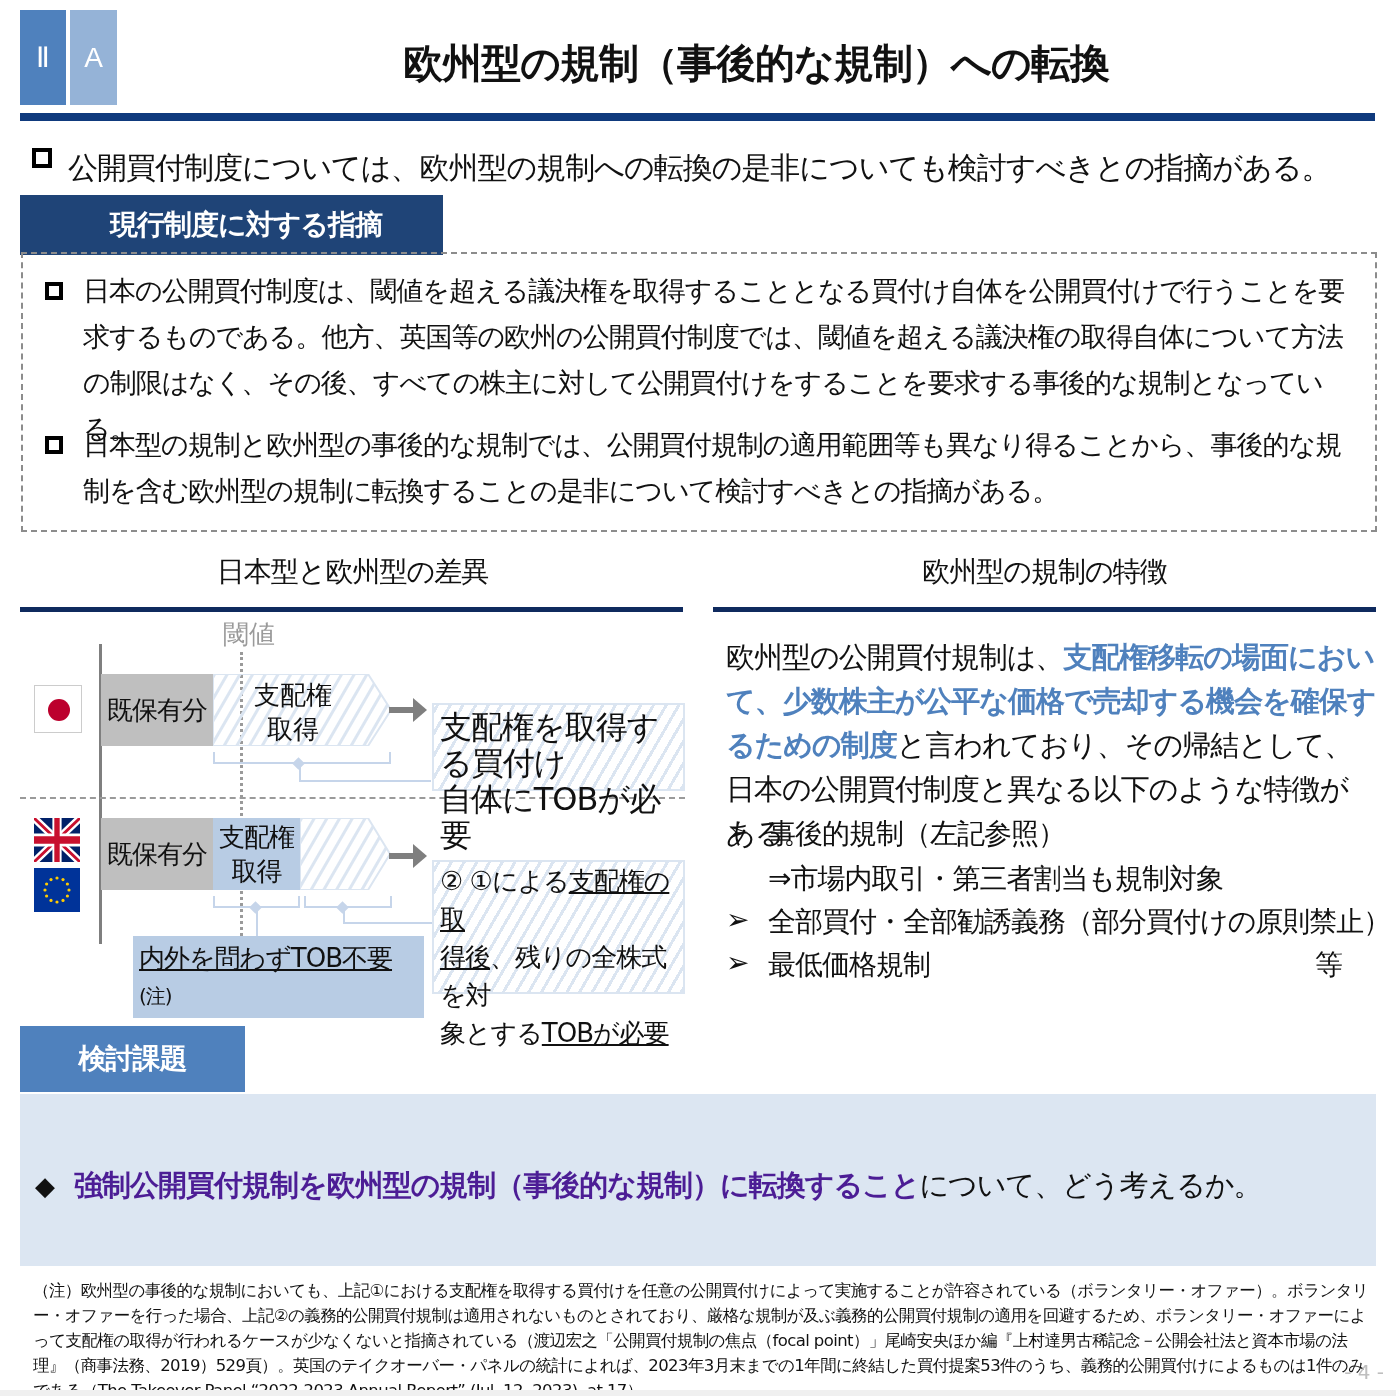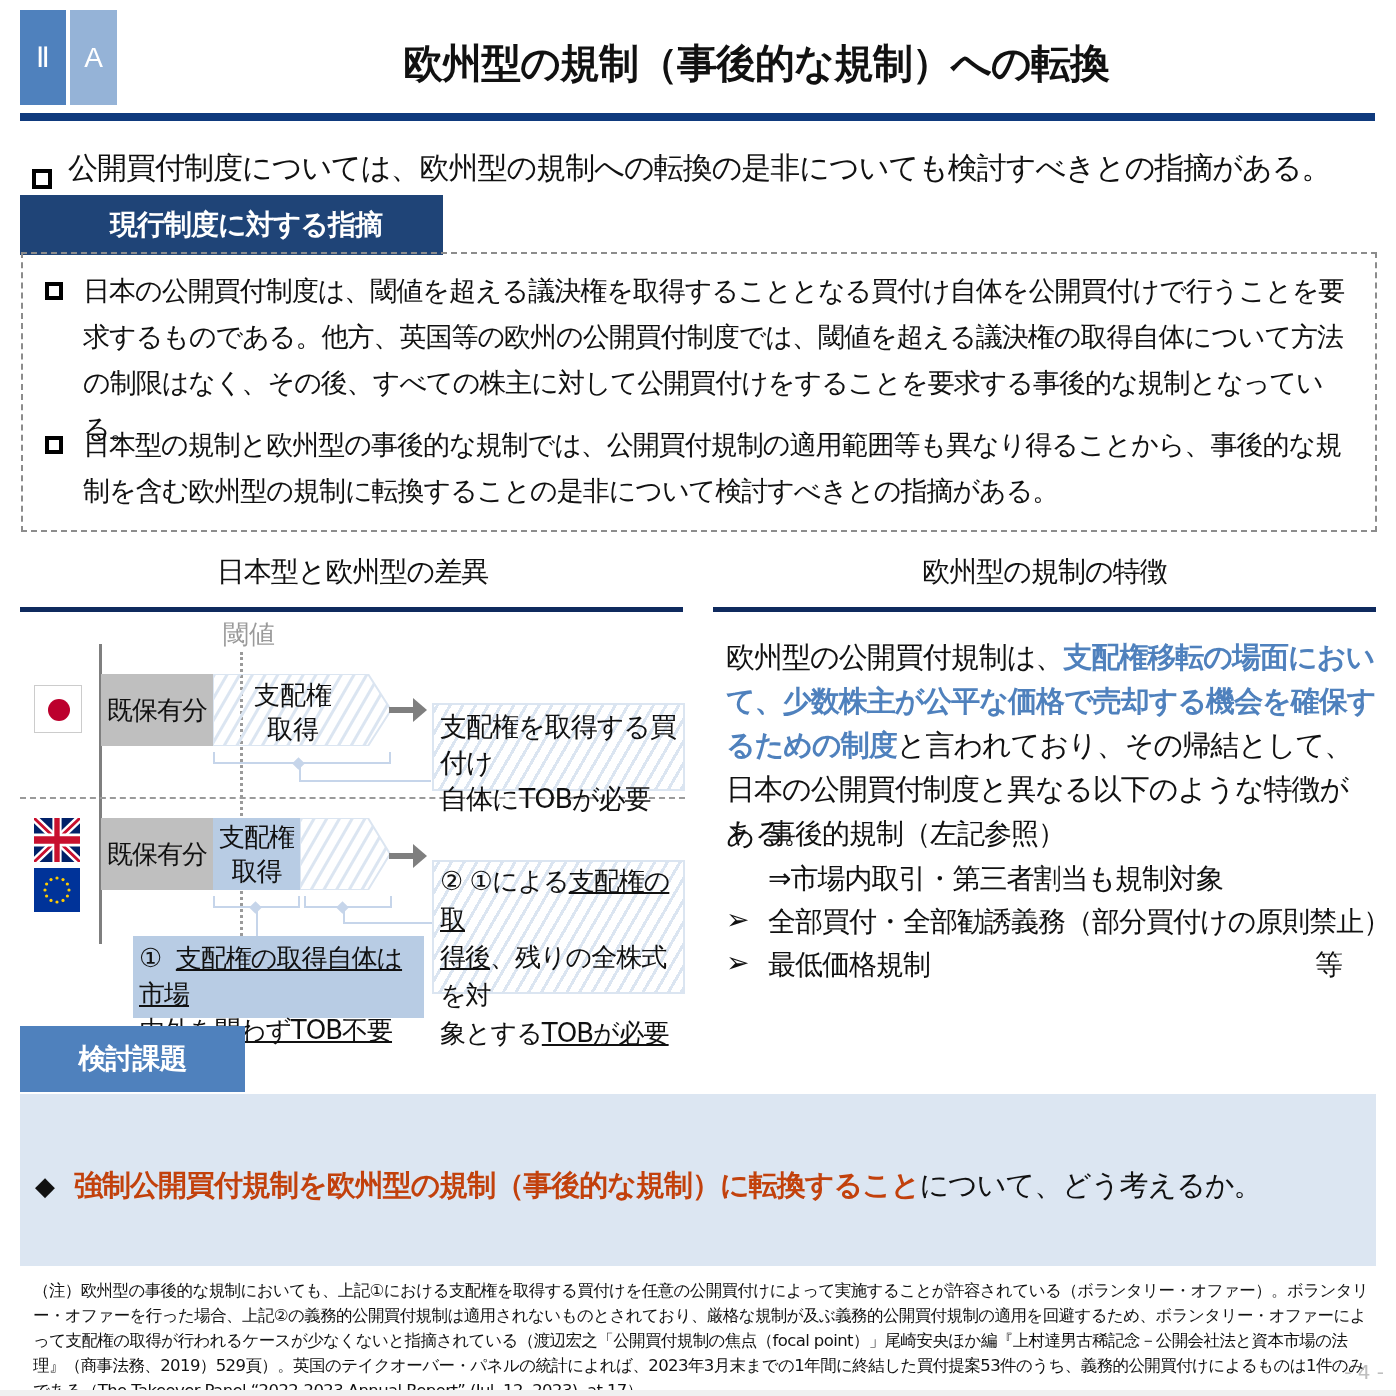"公開買付制度については、欧州型の規制への転換の是非についても検討すべきとの指摘が" .lead { align-items: flex-end -> flex-start }
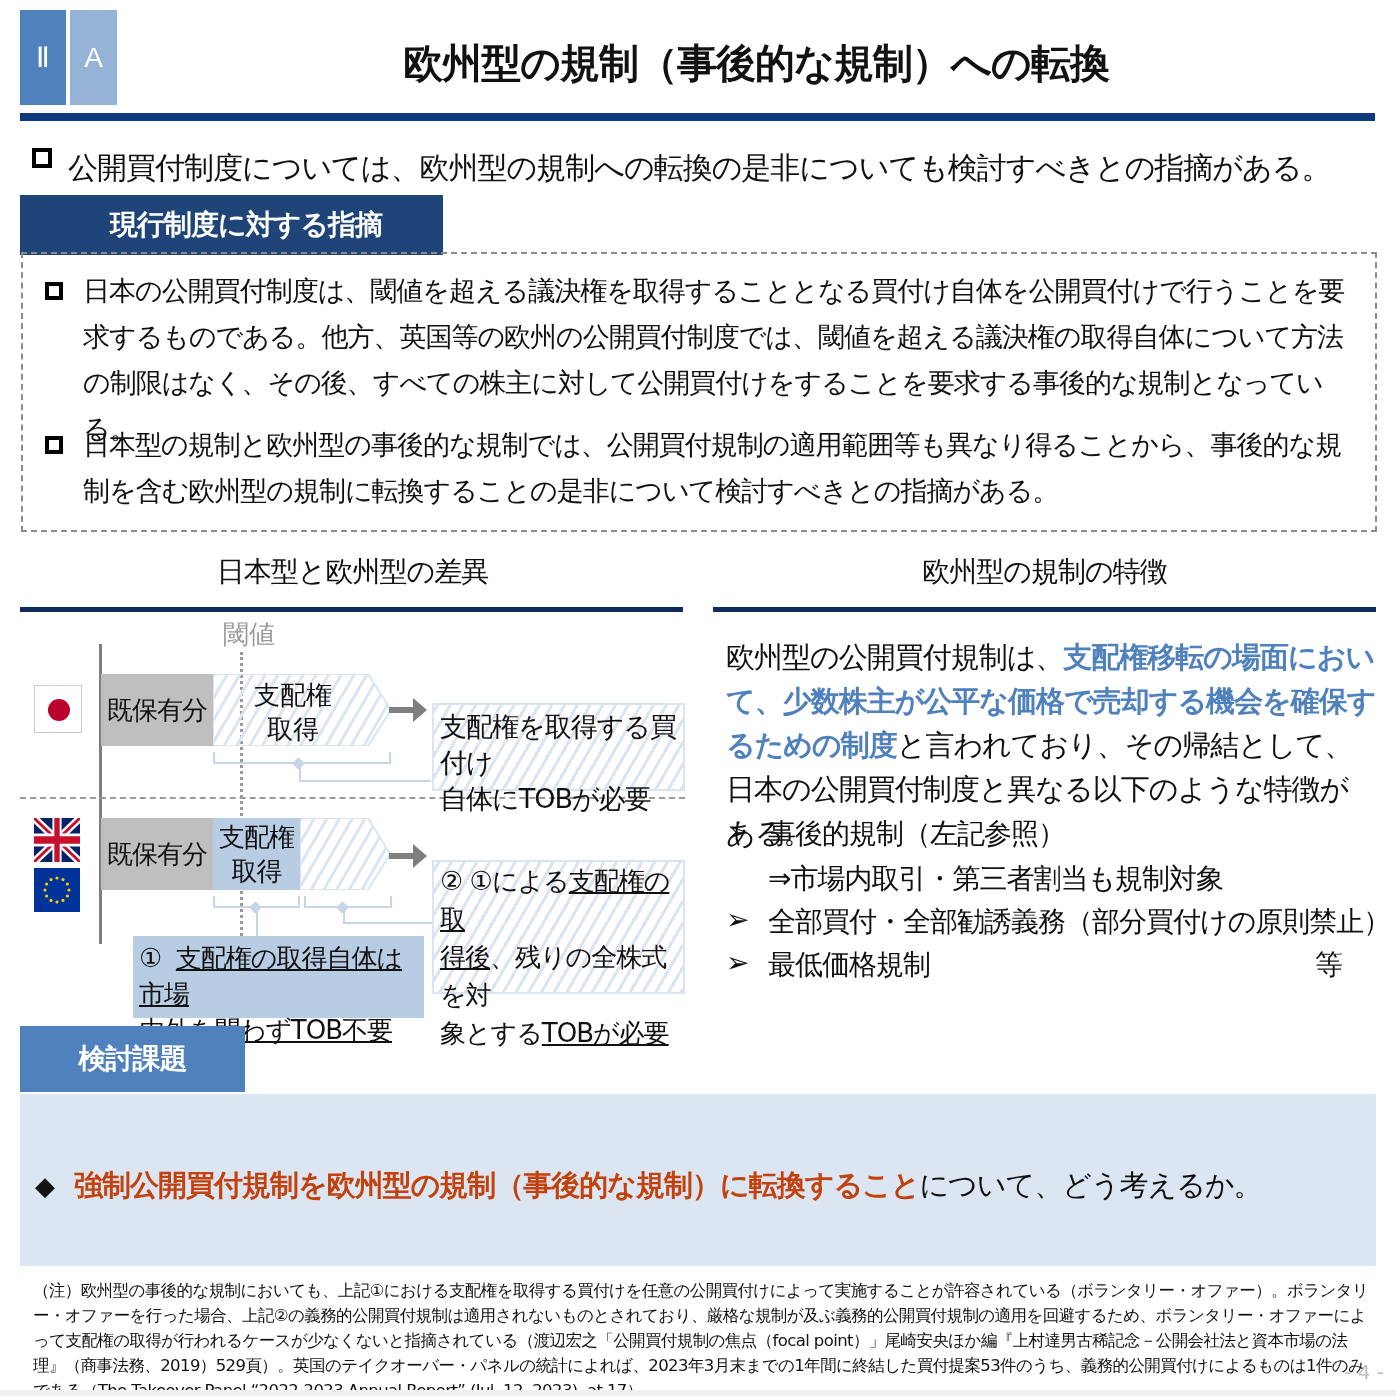"支配権を取得する買付け" .note-box { font-size: 27px -> 32px }
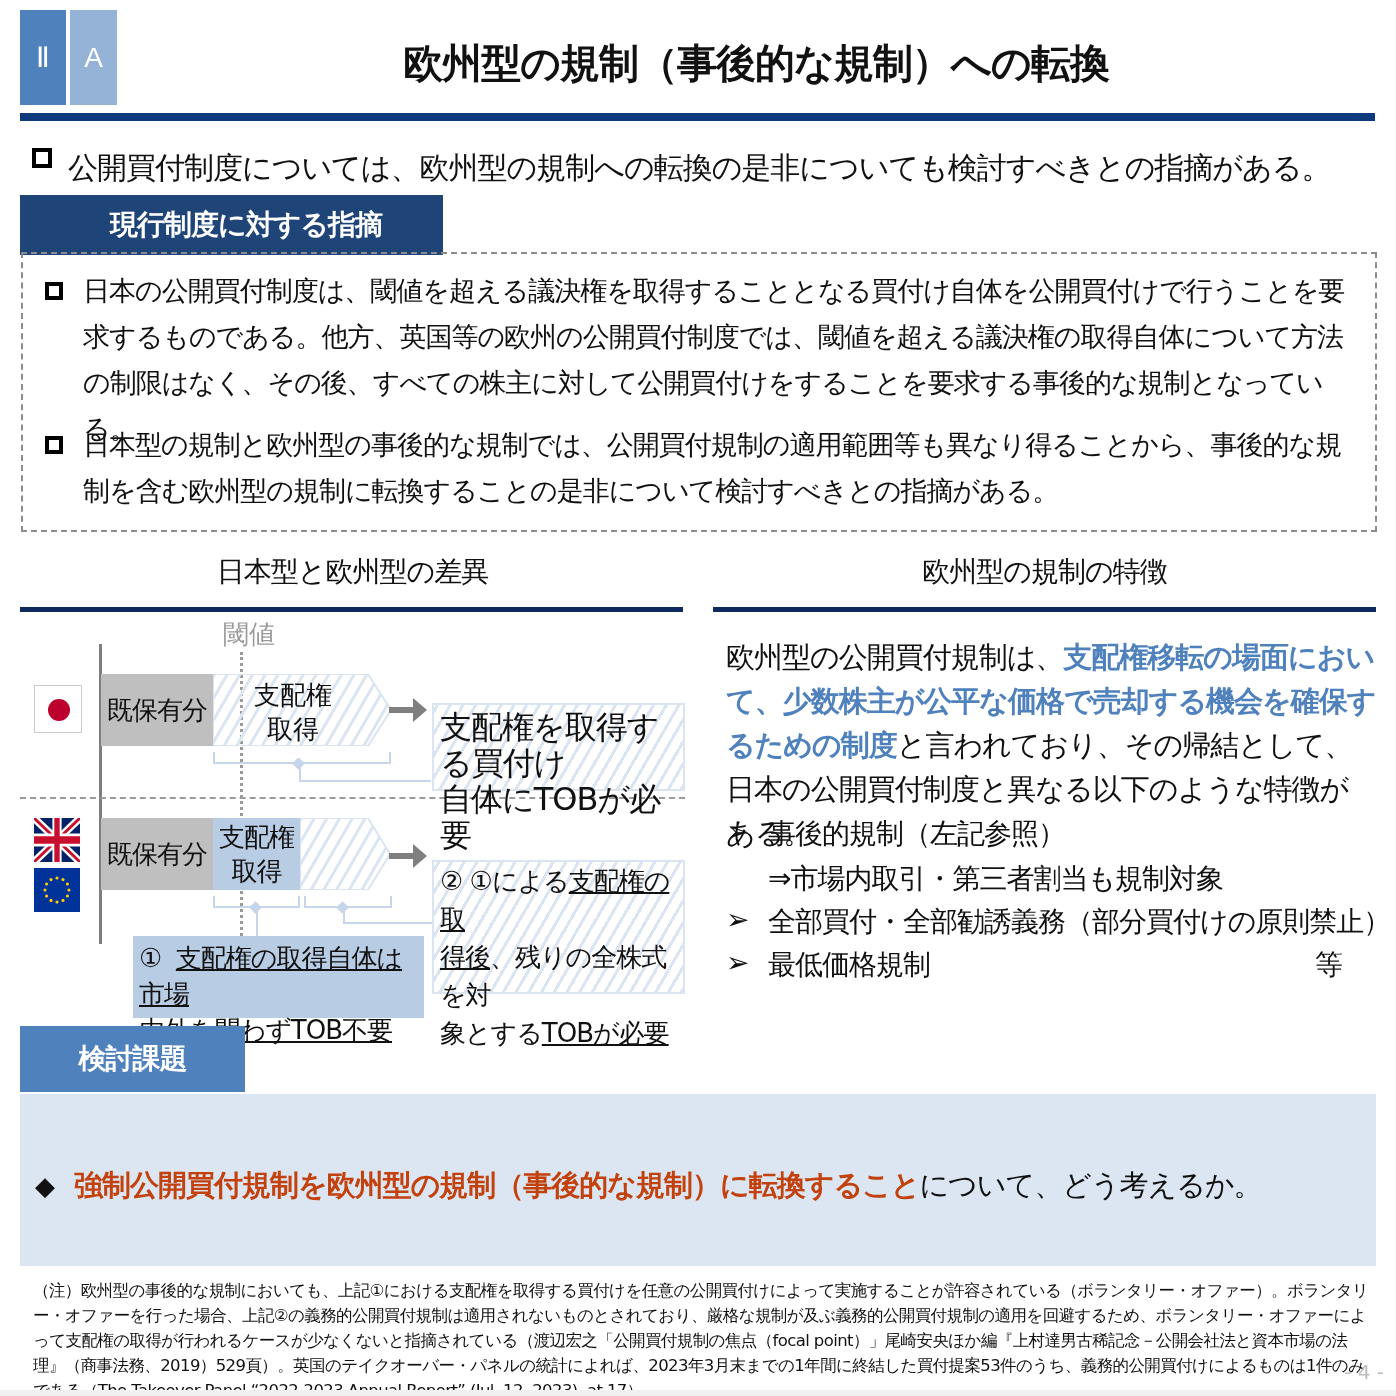"① 支配権の取得自体は市場" div { html: <div><span>①</span>&nbsp;&nbsp;<span>支配権の取得自体は市場</span></div> -> none }
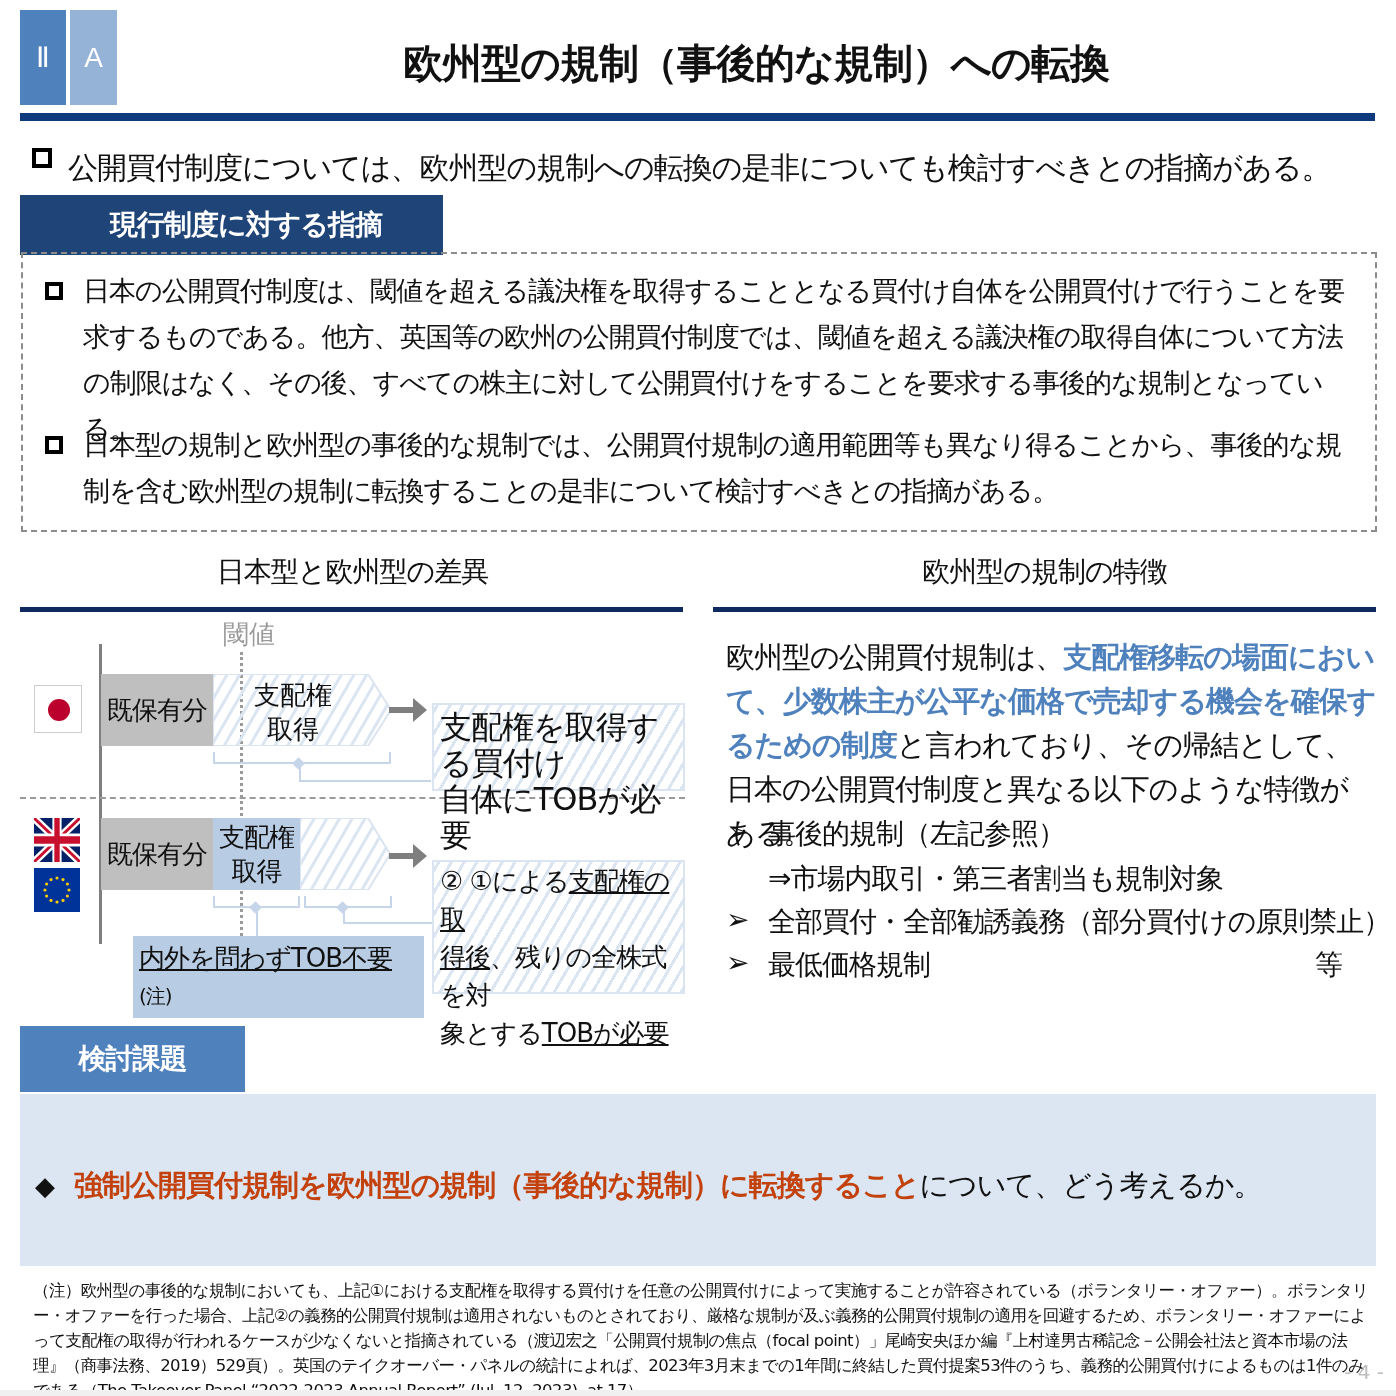"強制公開買付規制を欧州型の規制（事後的な規制）に転換すること" .issue-text .hl { color: #c2410c -> #4c1d95 }
